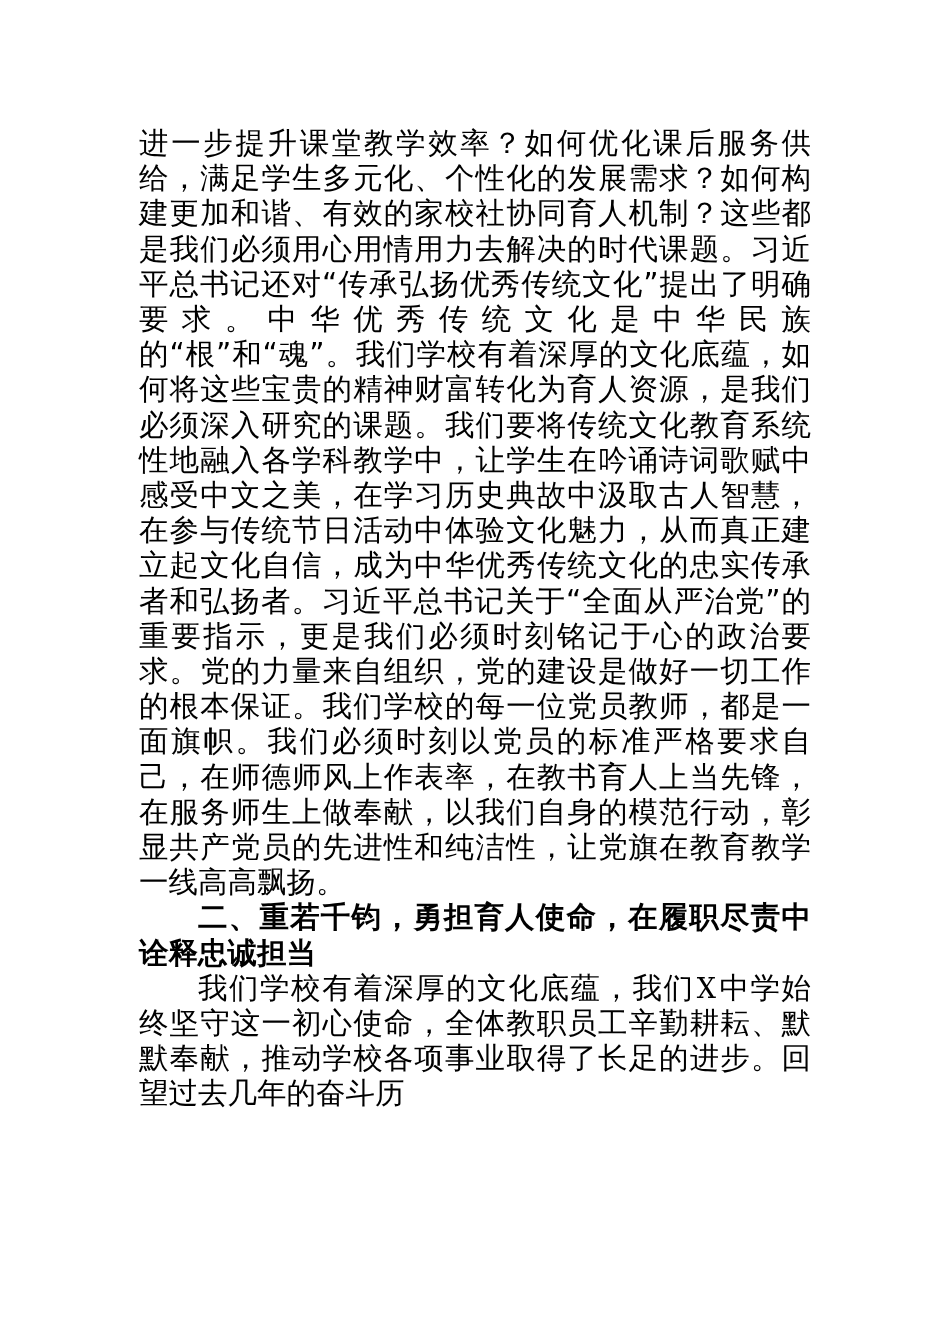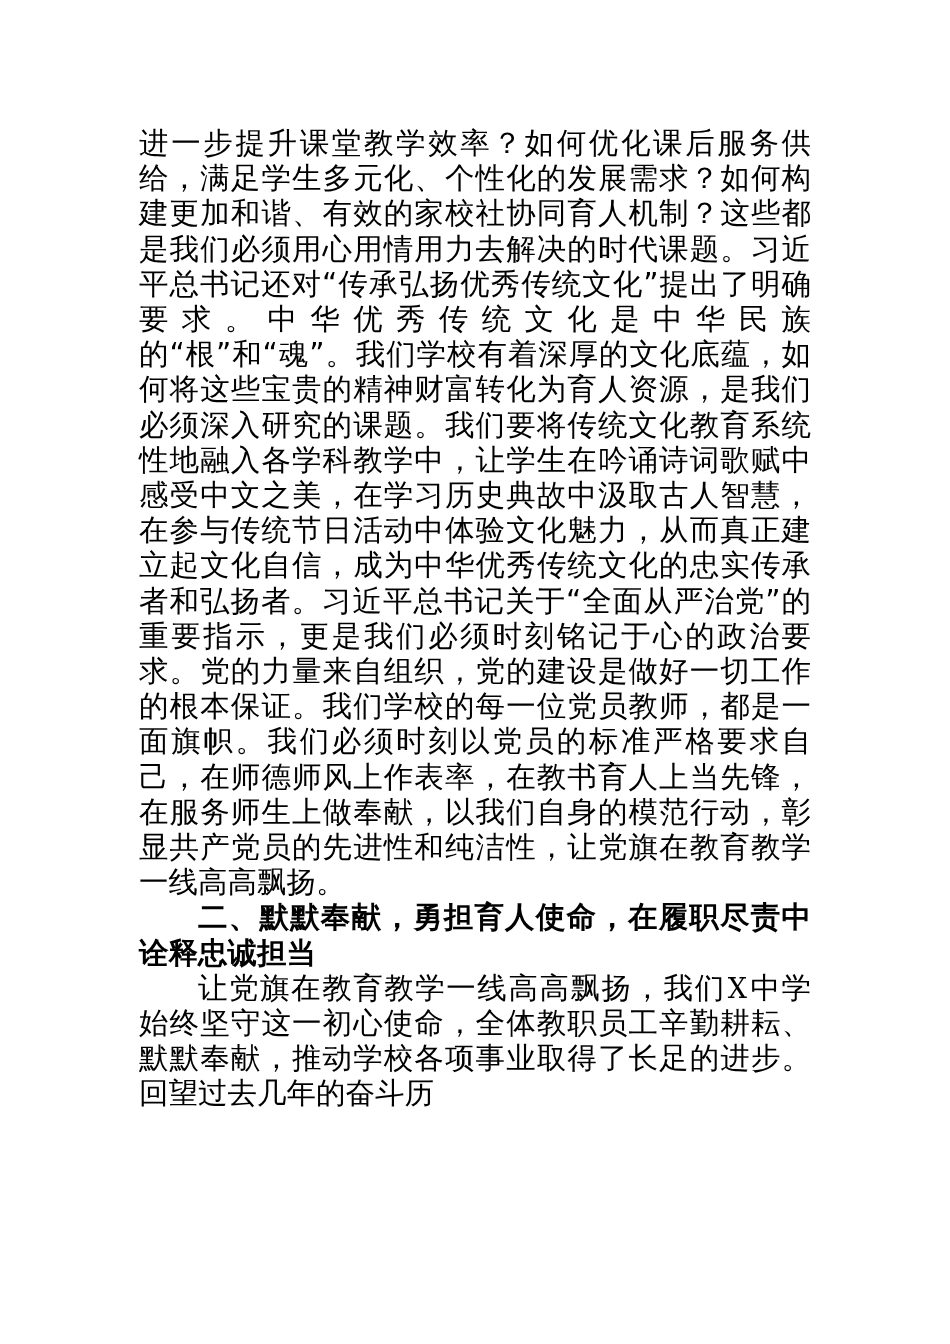"二、默默奉献，勇担育人使命，在履职尽责中诠释忠诚担当" p.para { text: 默默奉献 -> 重若千钧 }
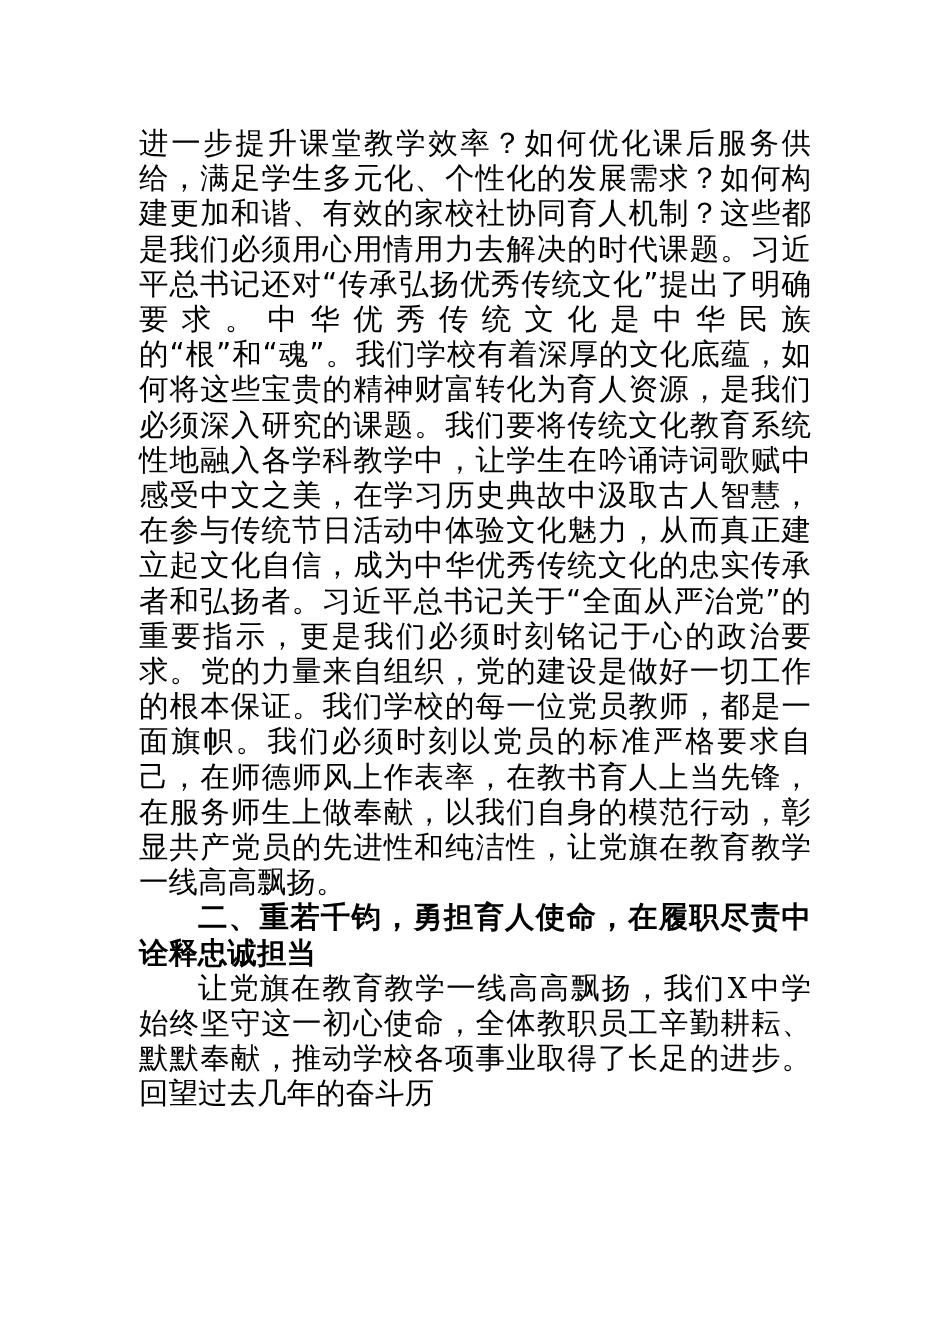"让党旗在教育教学一线高高飘扬，我们" span { text: 让党旗在教育教学一线高高飘扬 -> 我们学校有着深厚的文化底蕴 }
